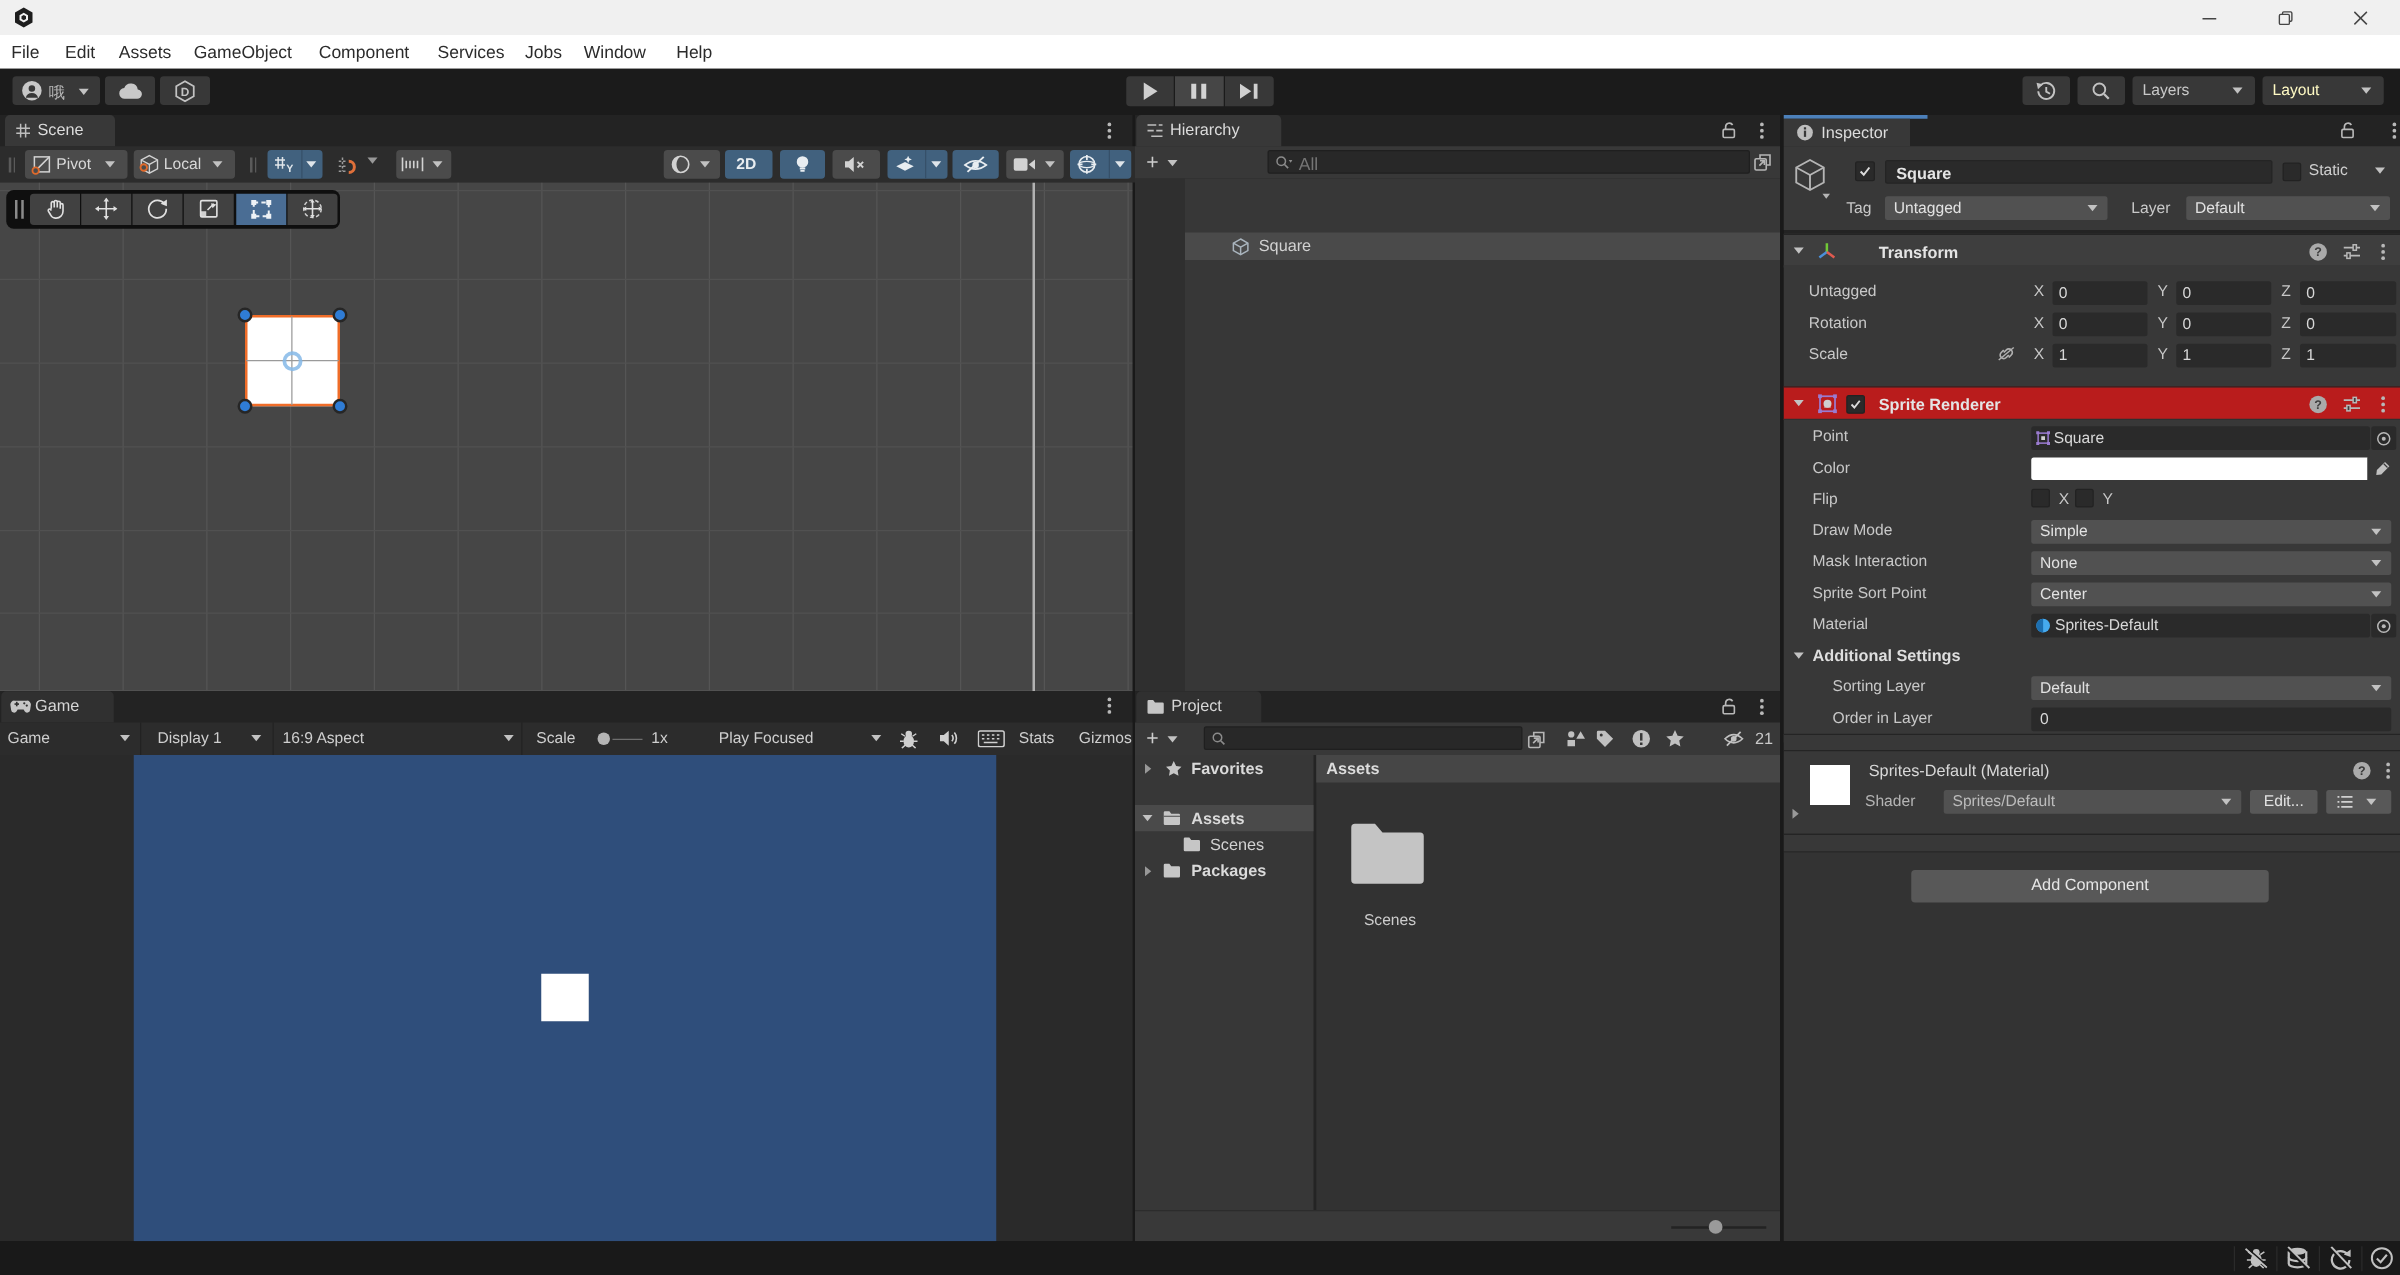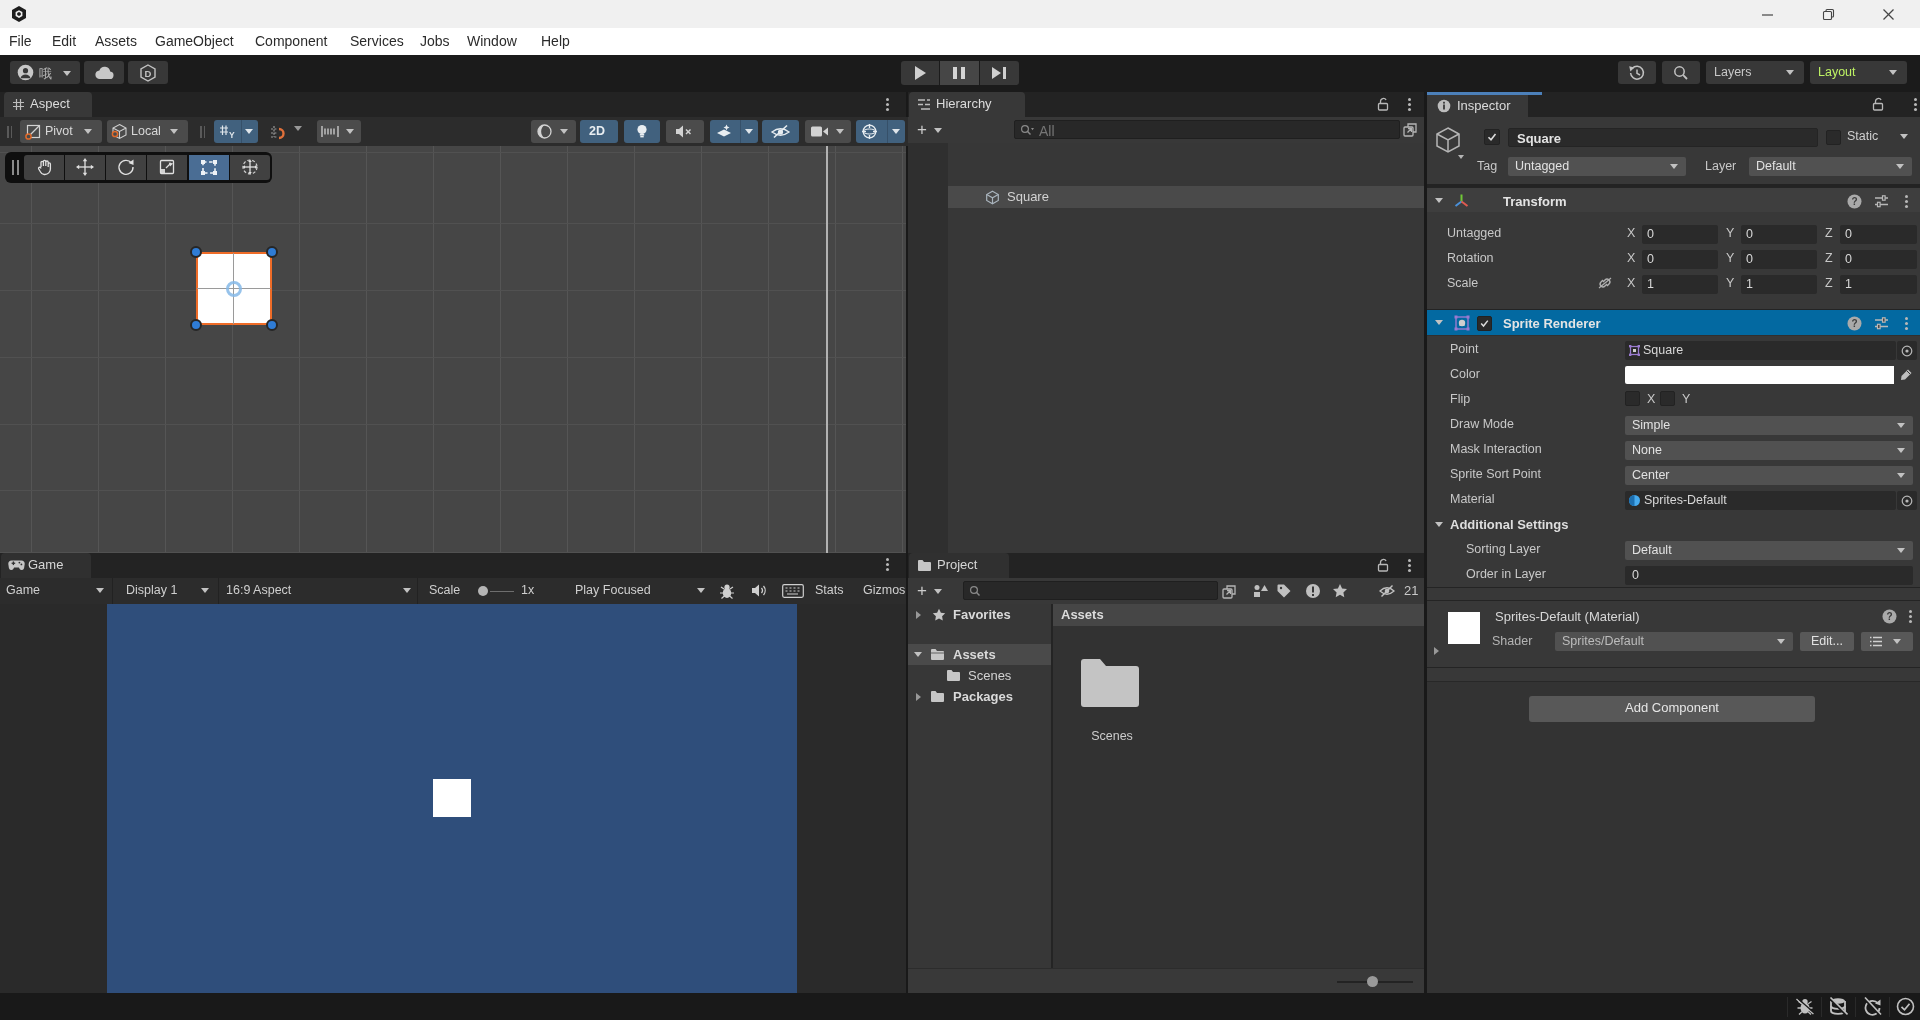"Layout" div.a { color: #bef264 -> #fef9c3 }
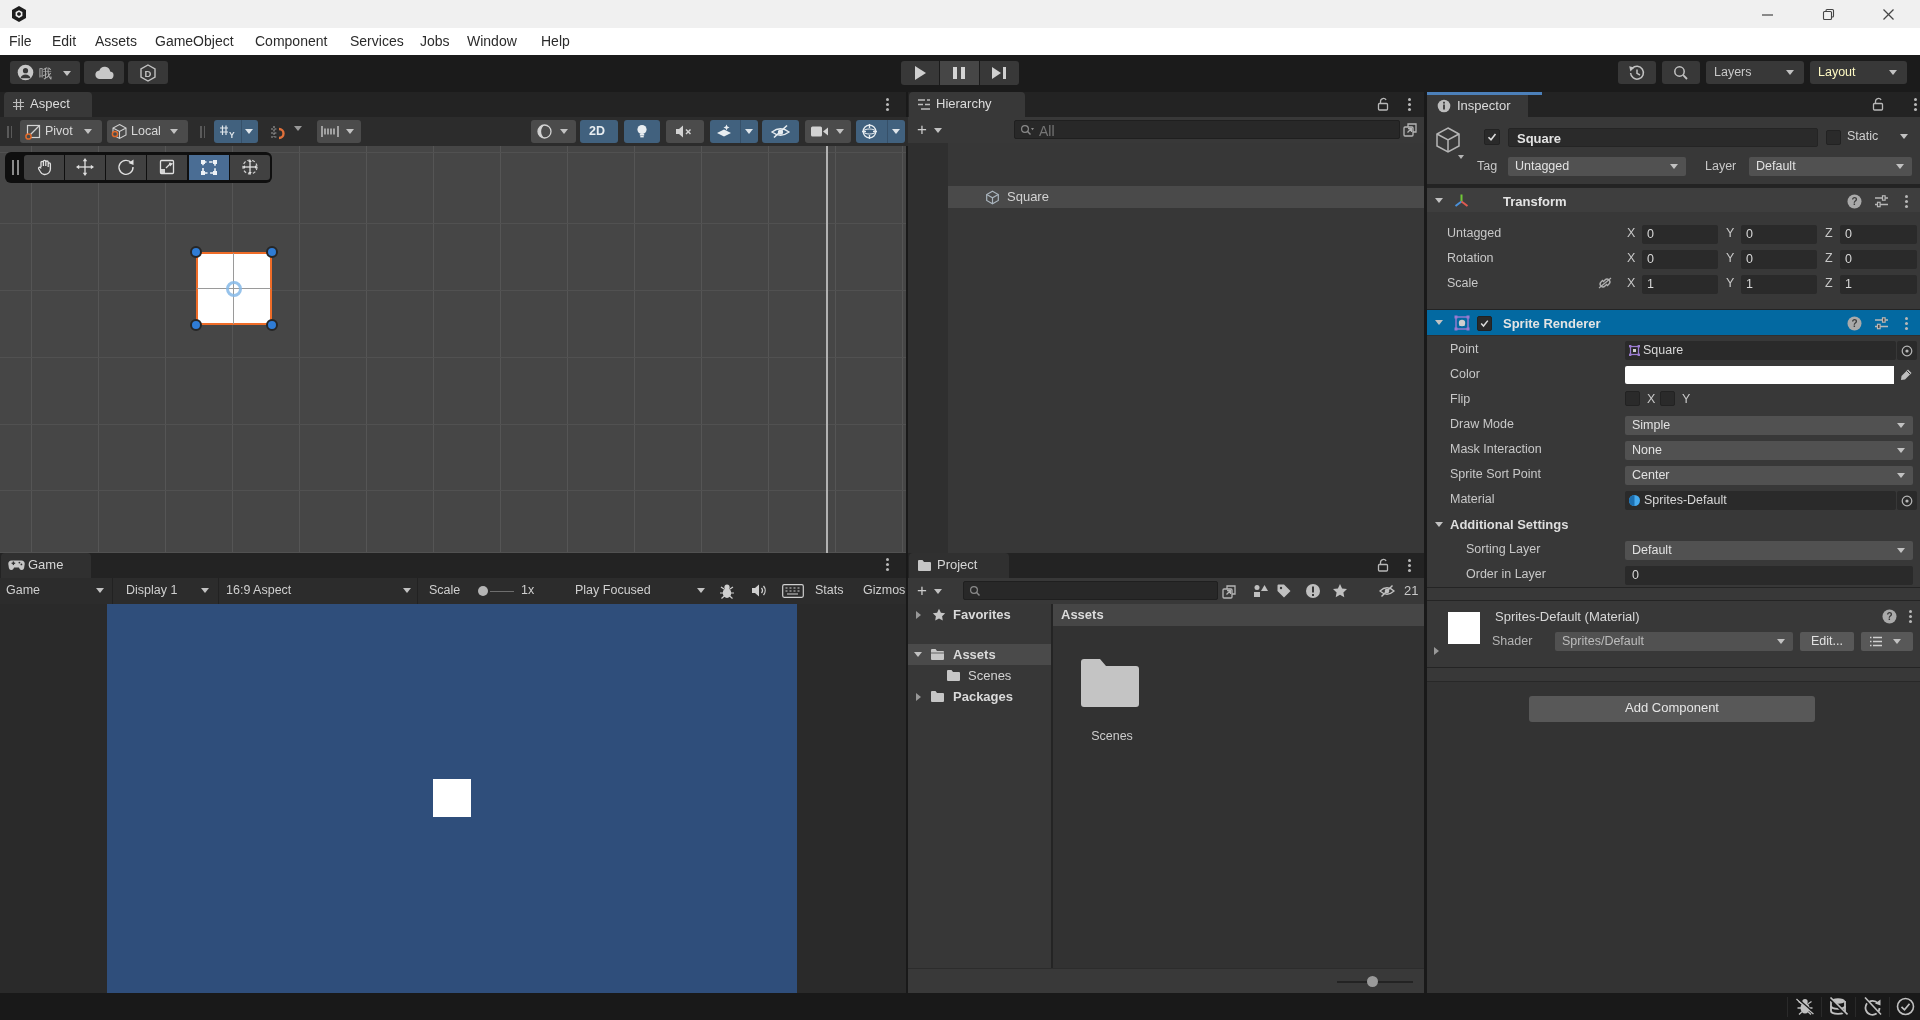"Aspect" div.a { text: Aspect -> Scene }
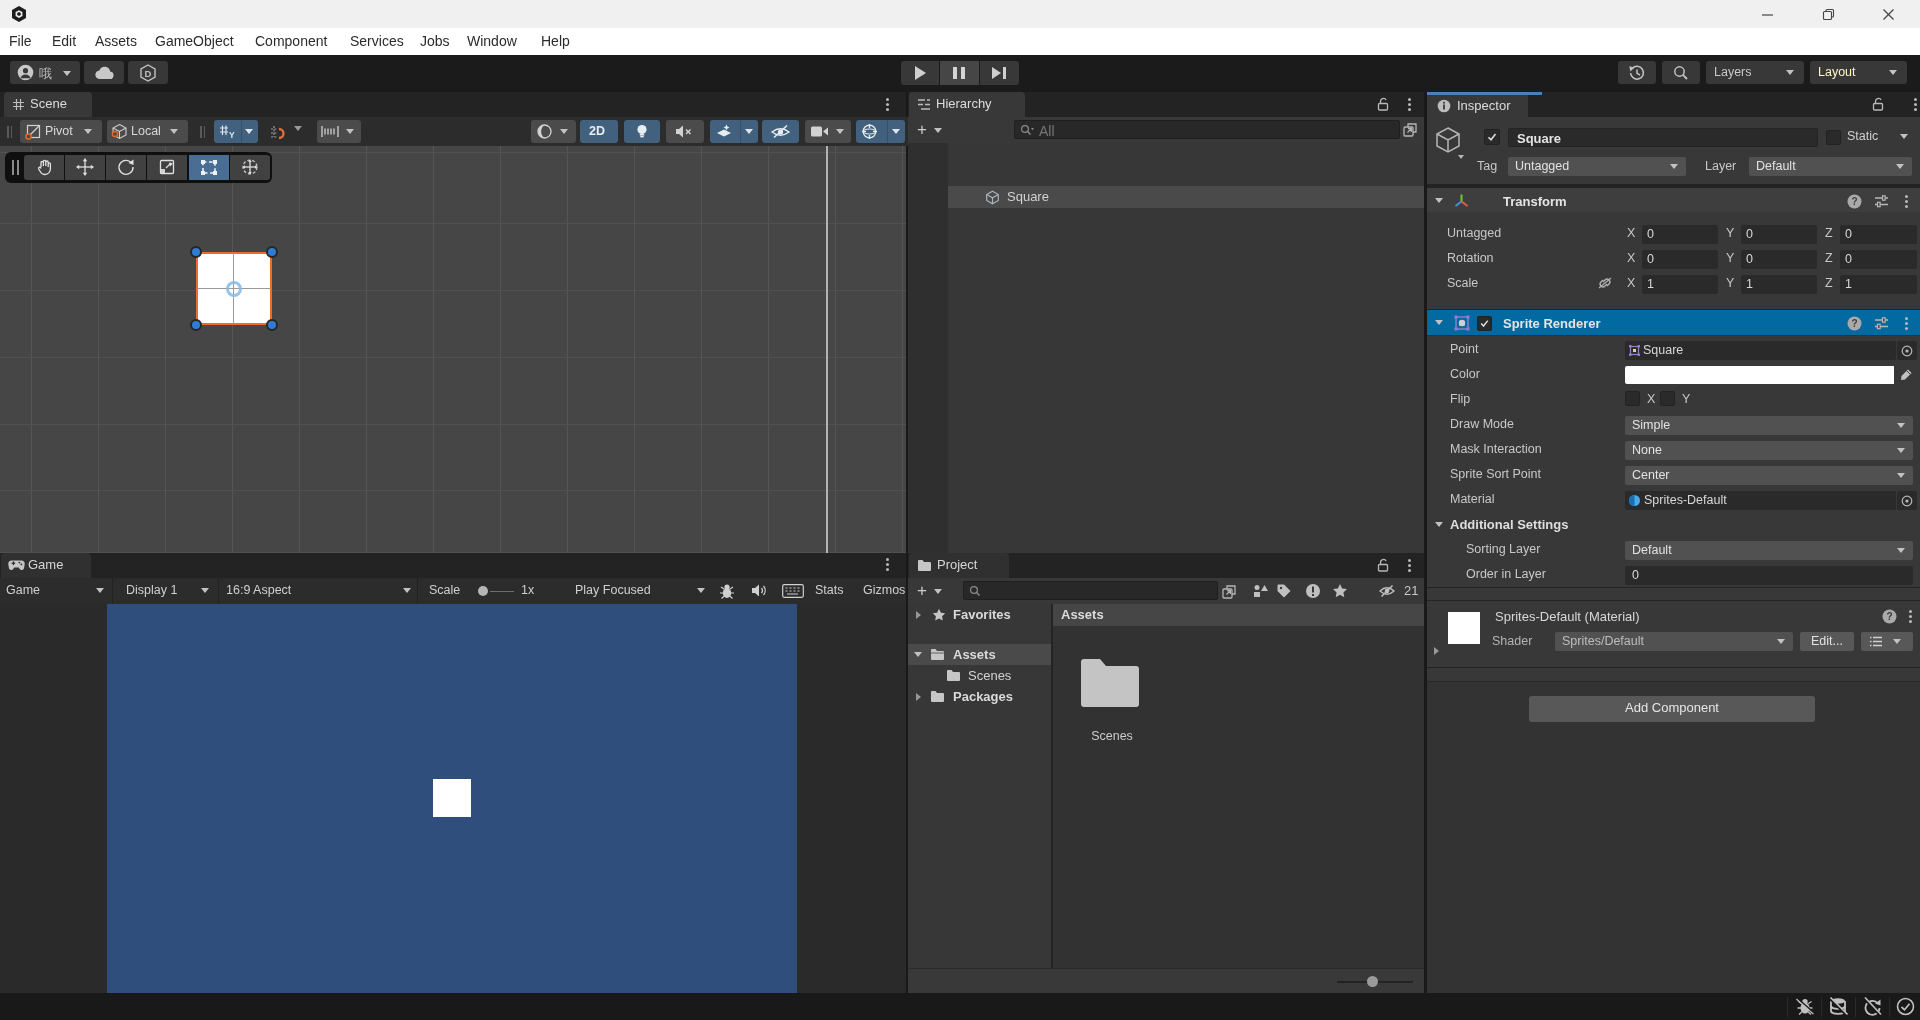"Sprite Renderer" div.a { background: #0369a1 -> #b91c1c }
